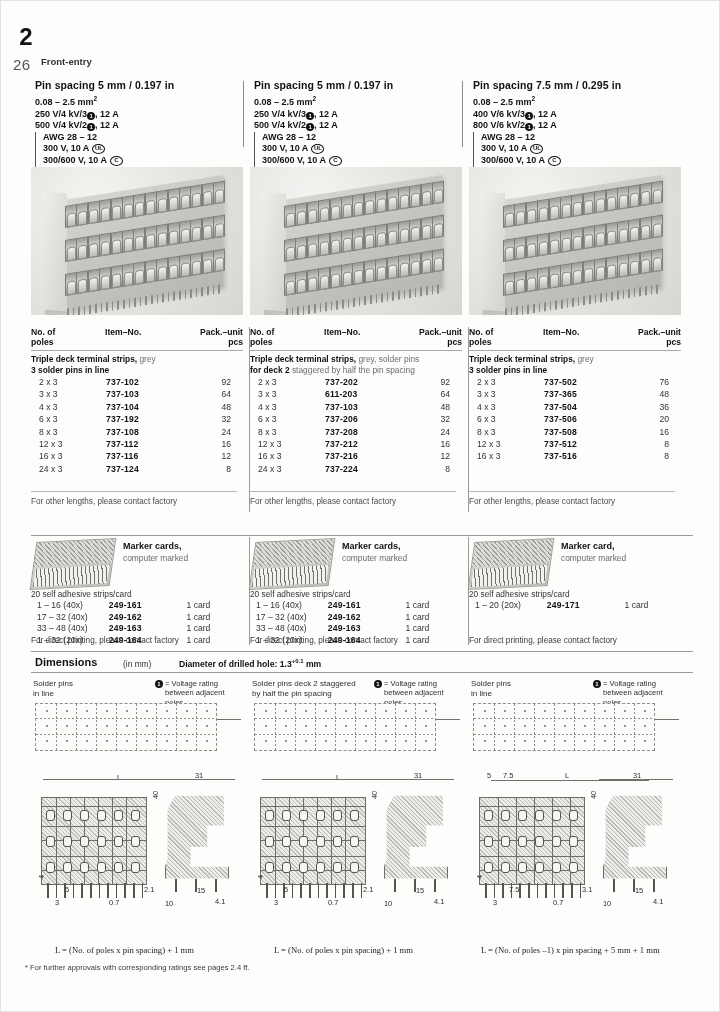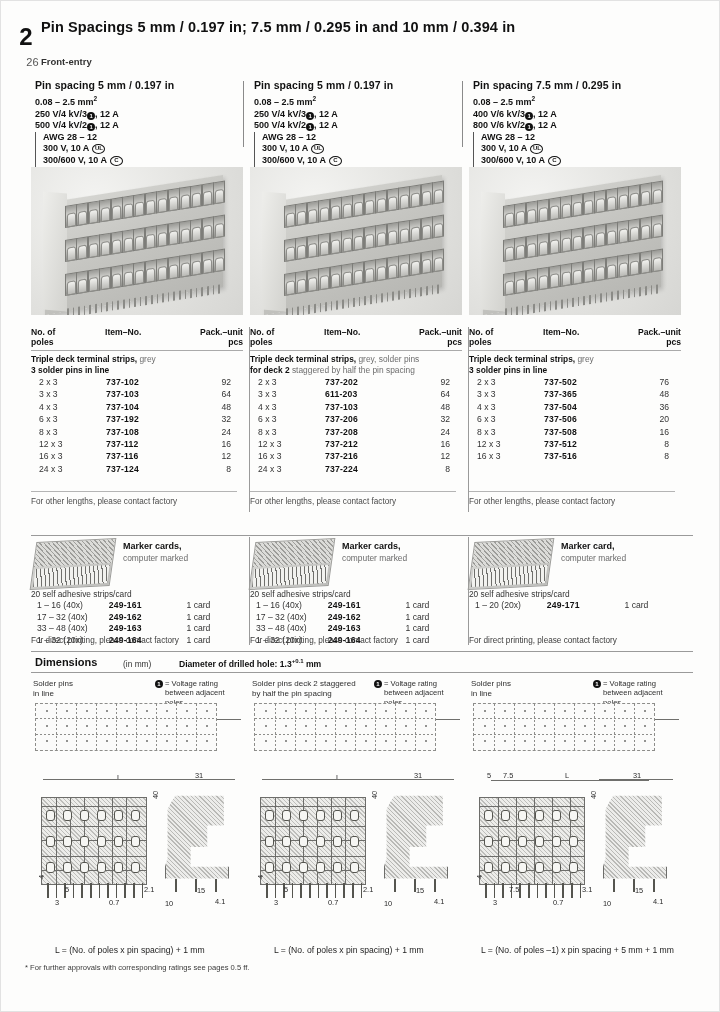"Pin Spacings 5 mm /" div { html: <div>Pin Spacings 5 mm / 0.197 in; 7.5 mm / 0.295 in and 10 mm / 0.394 in</div> -> none }
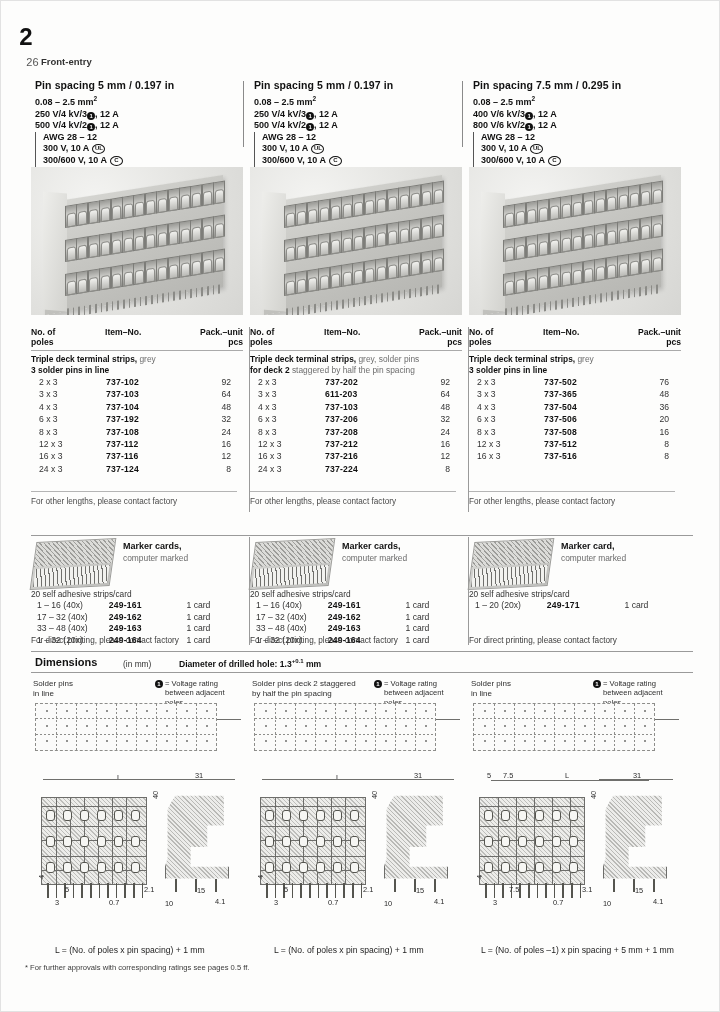"26" .pagenum { font-size: 11px -> 15px; text-align: right -> left }
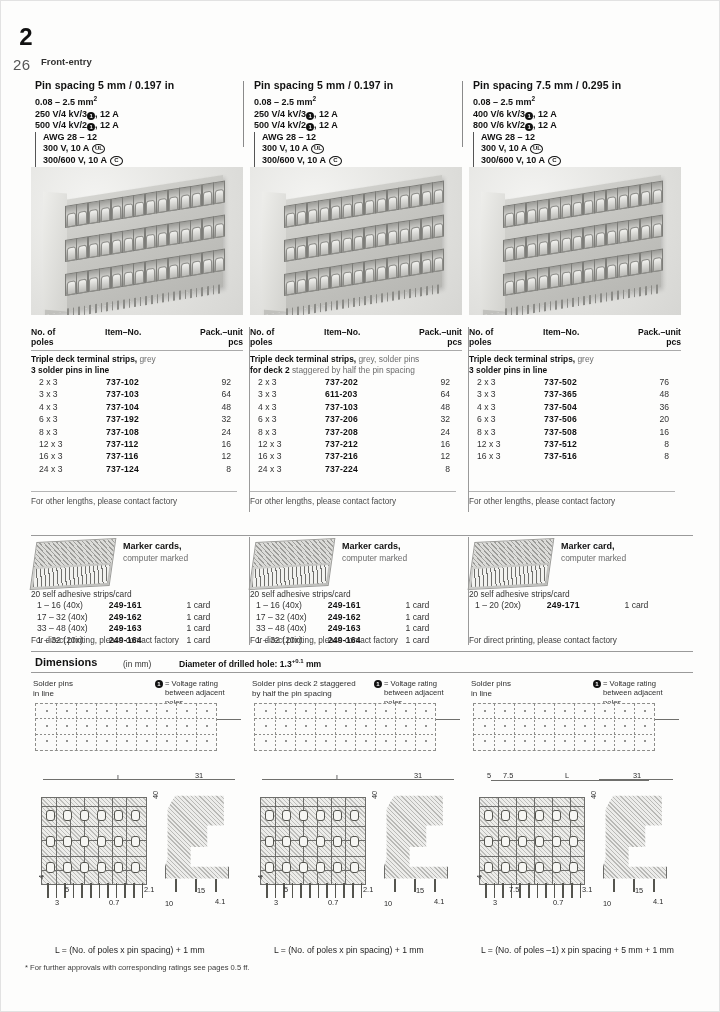"L = (No. of poles" .formula { font-family: none -> Liberation Serif, serif }
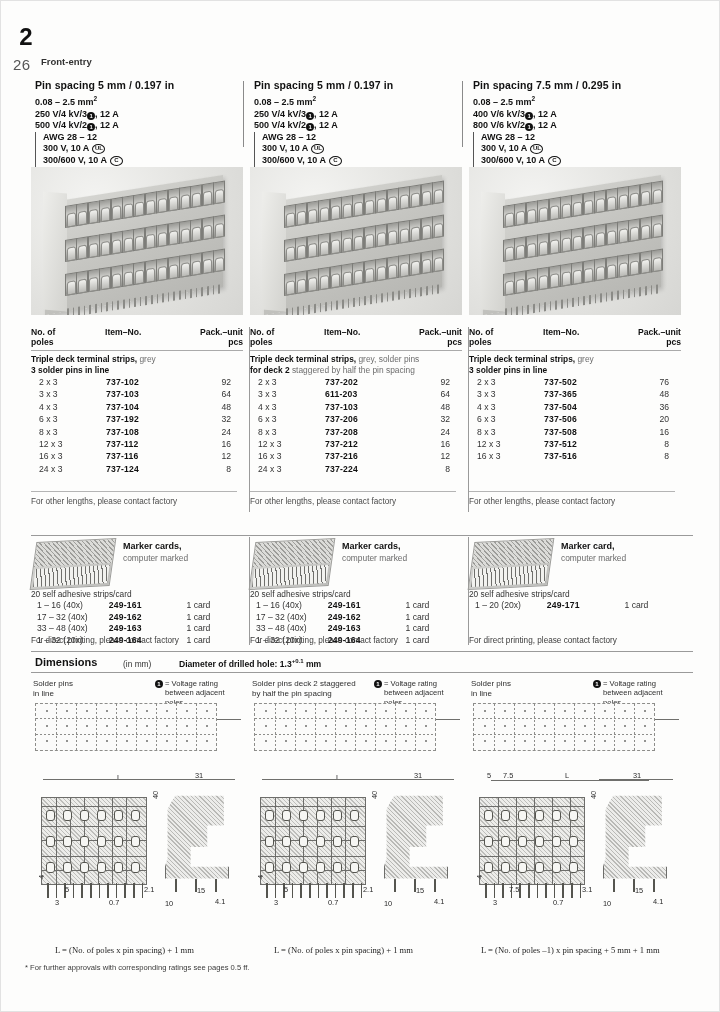"* For further approvals with" div.footnote { text: 0.5 -> 2.4 }
